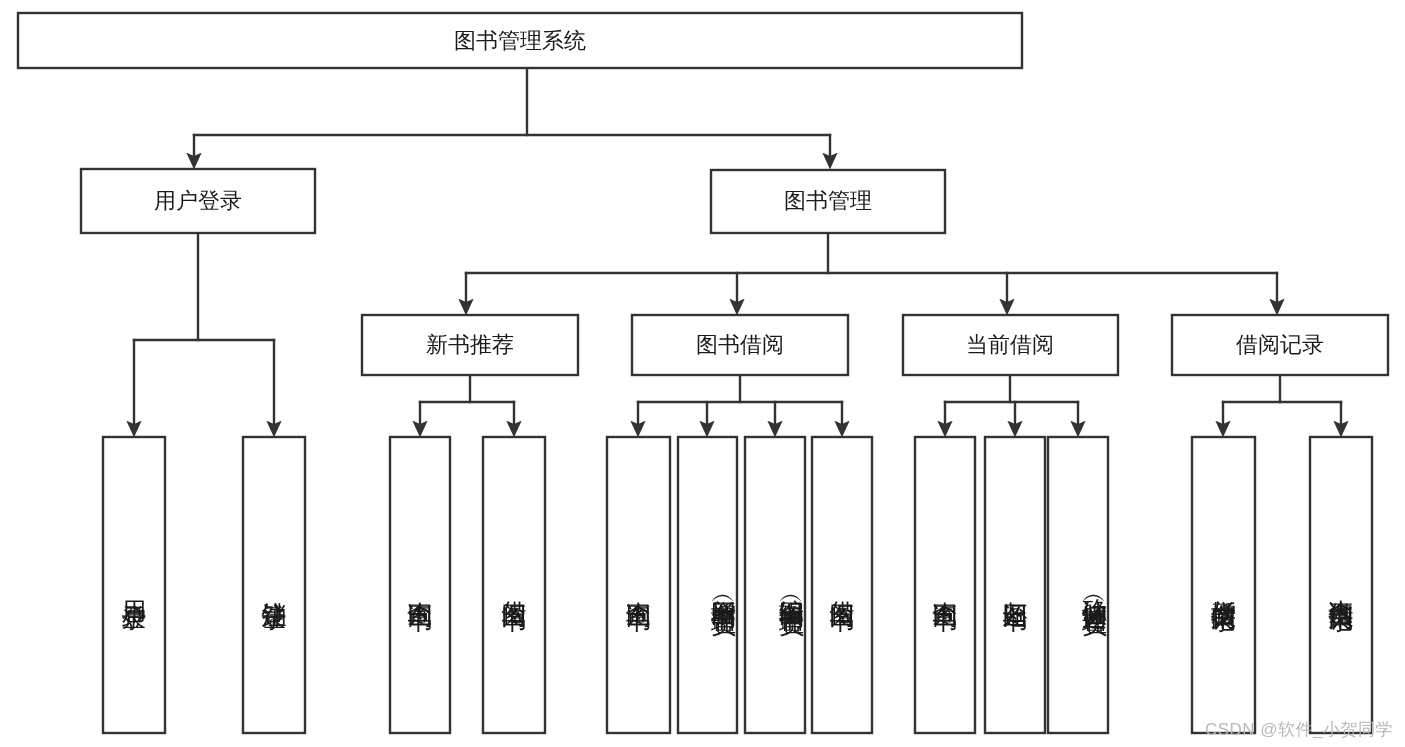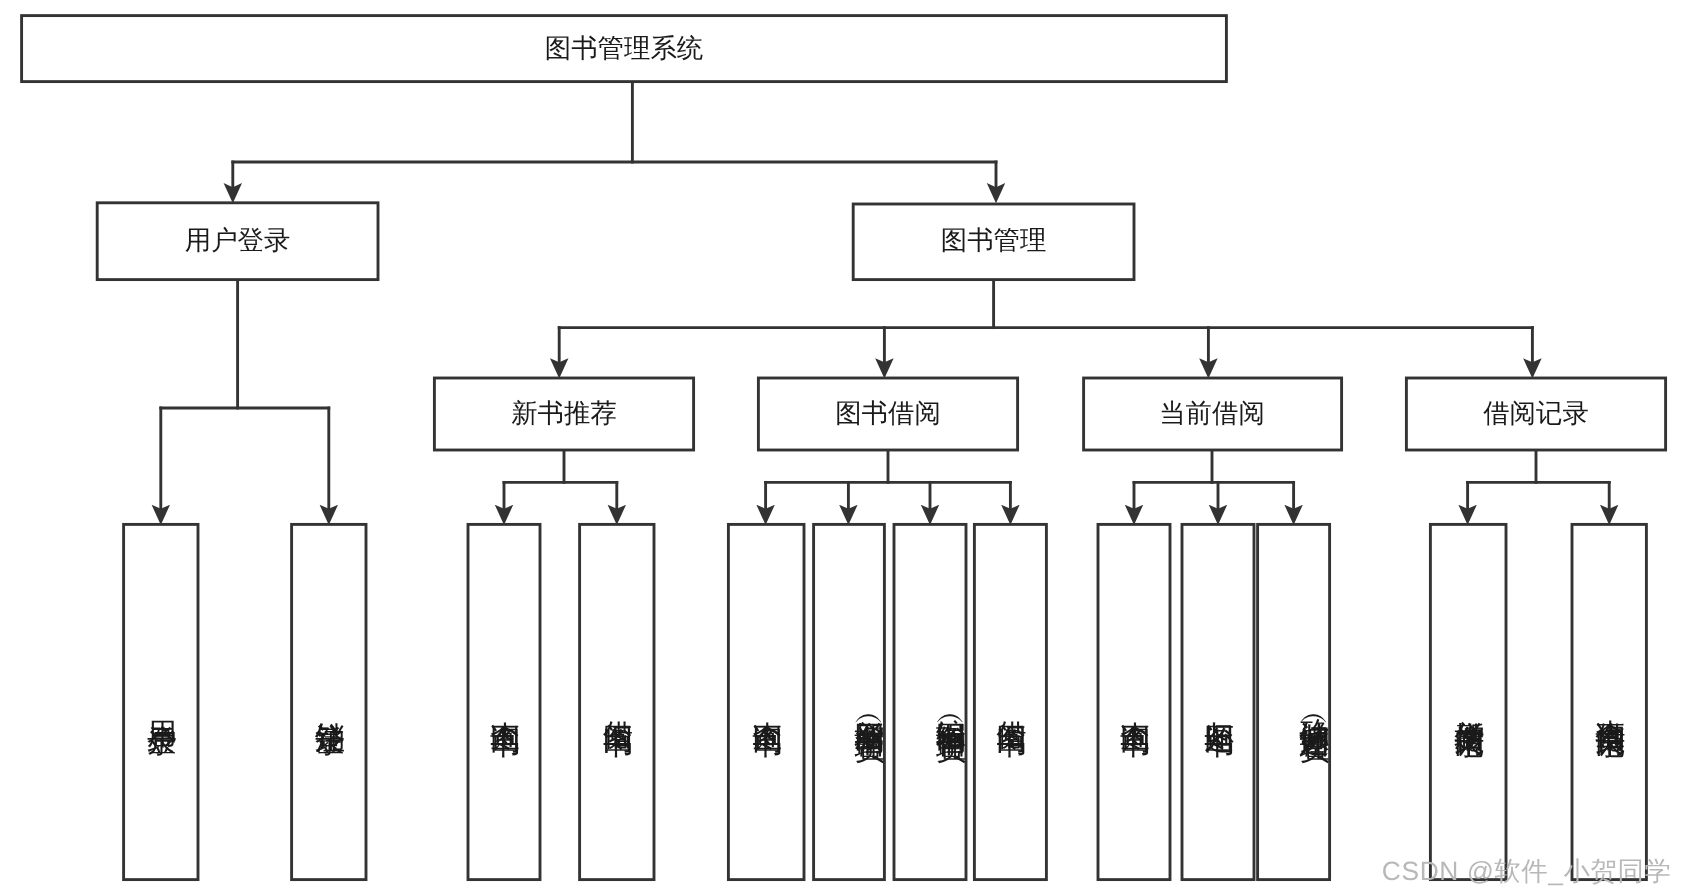"CSDN @软件_小贺同学" .watermark { font-size: 22px -> 17px }
